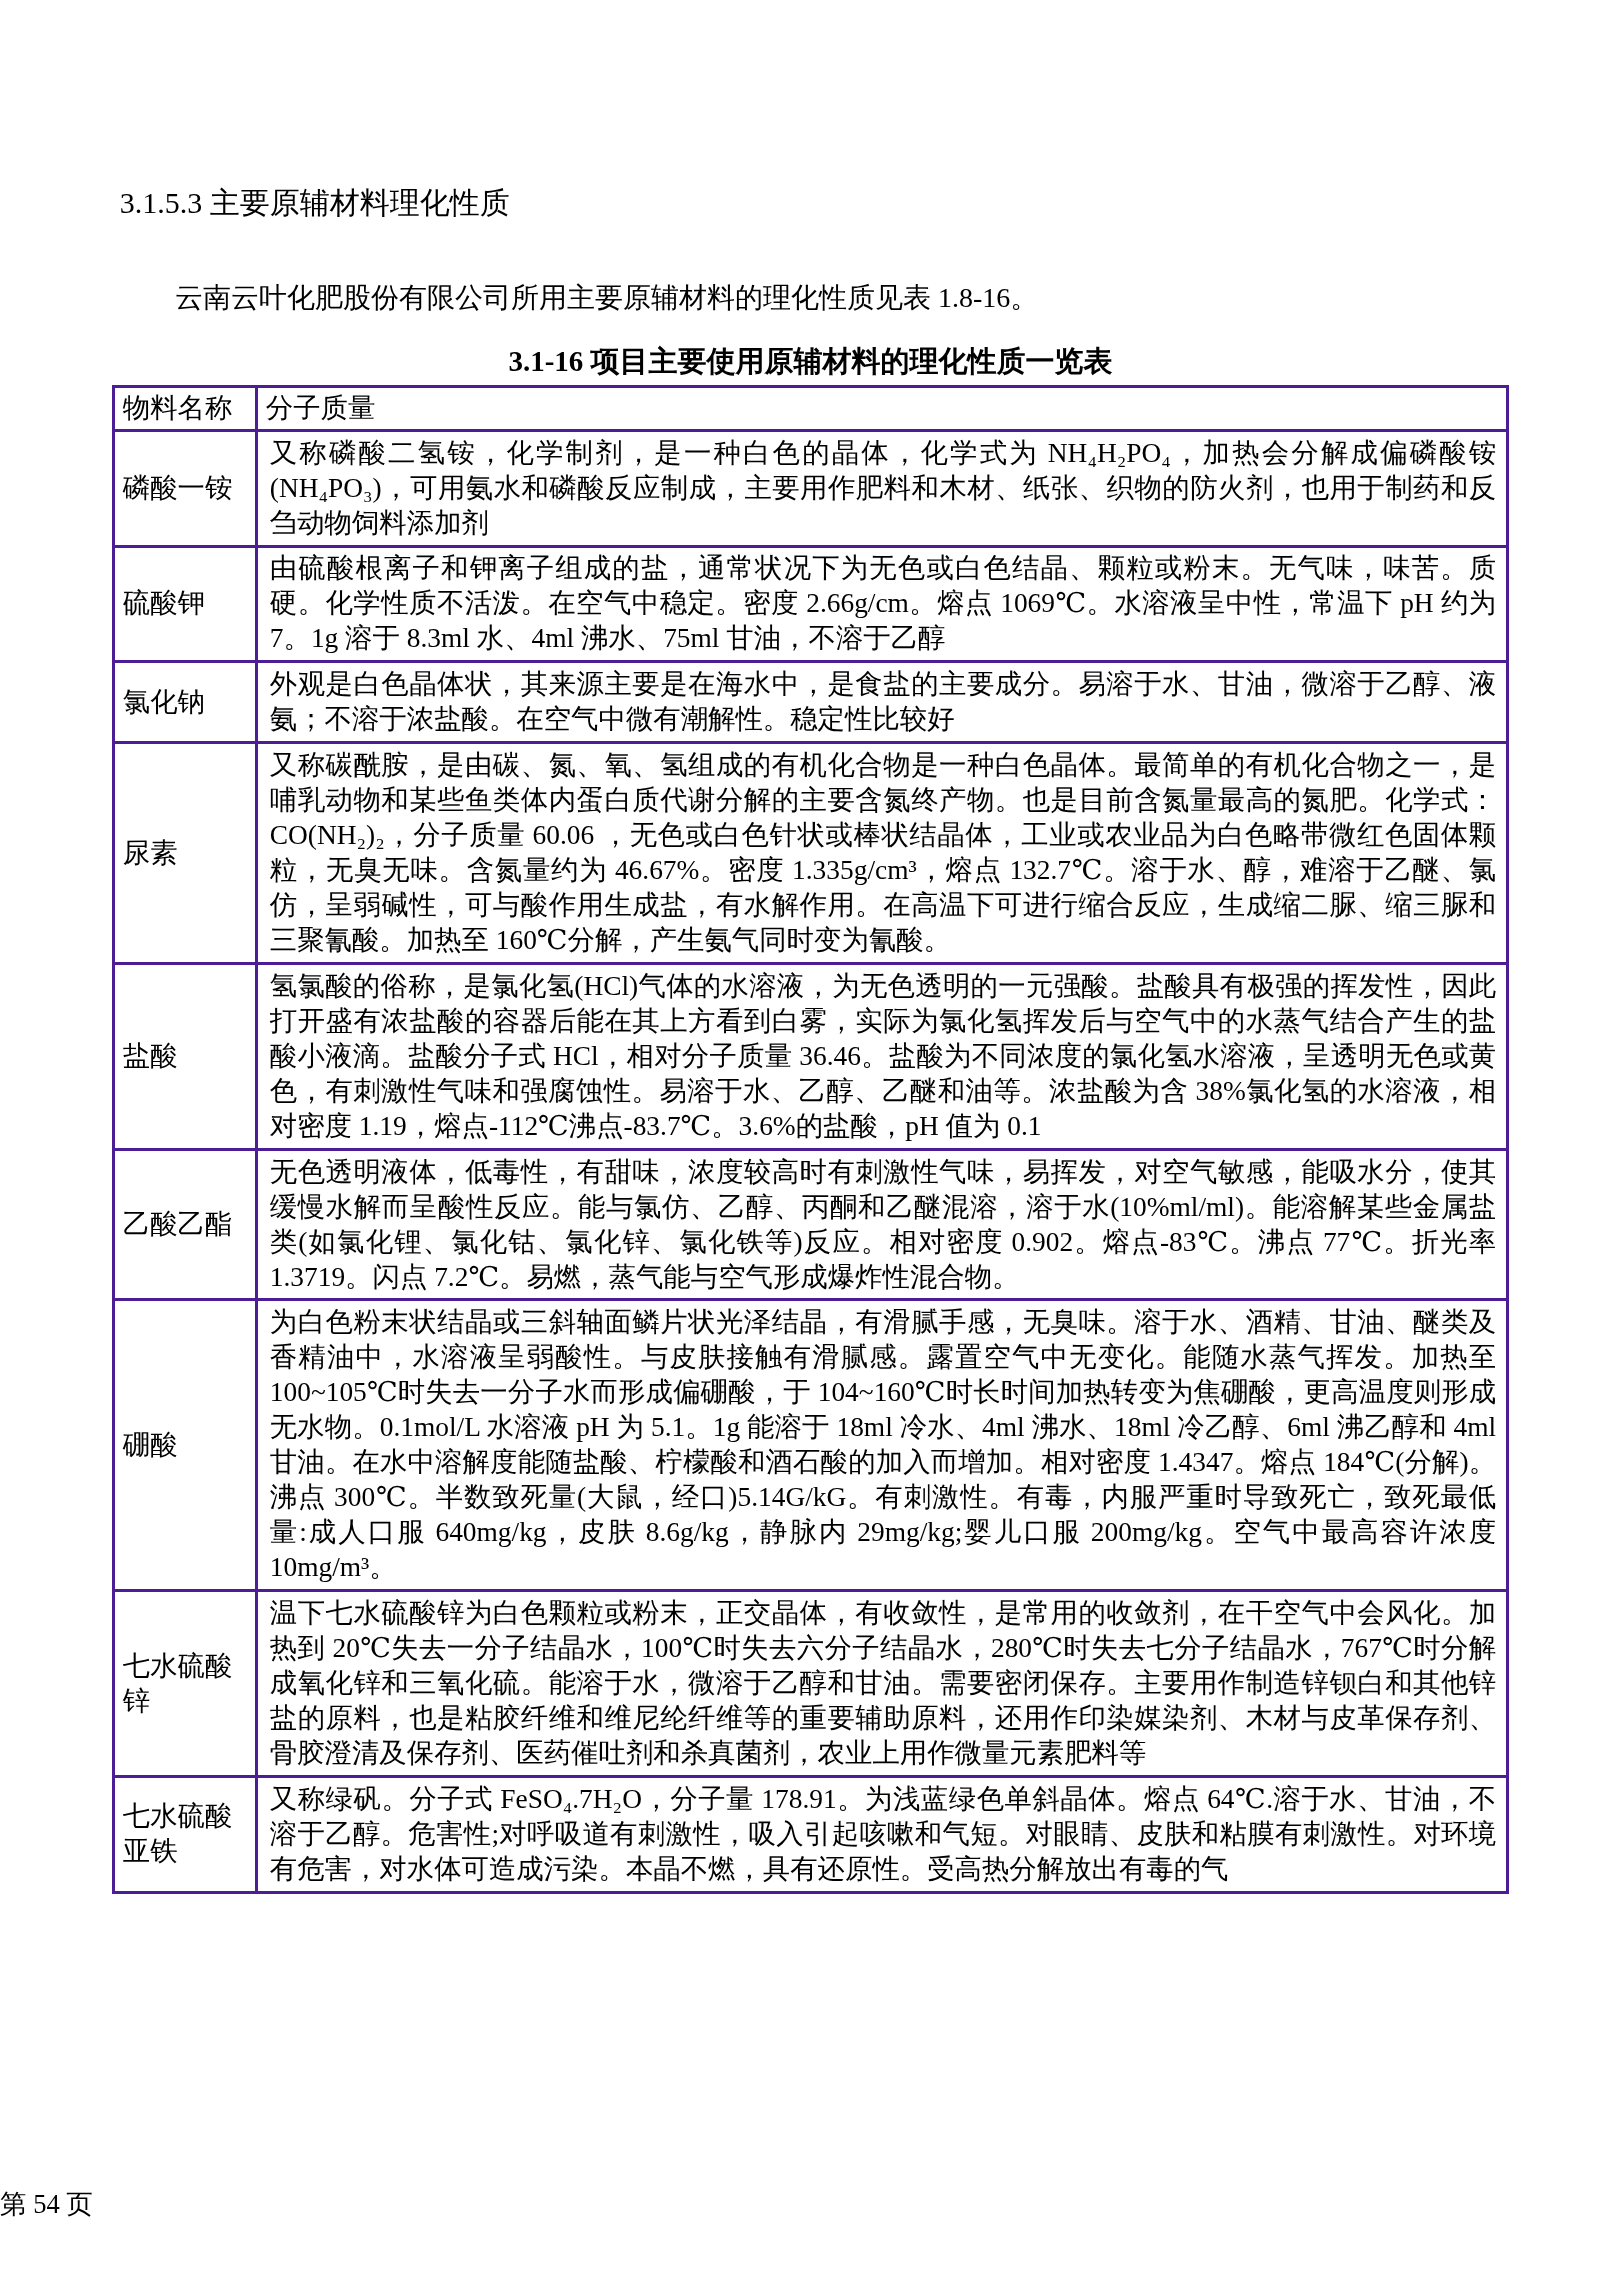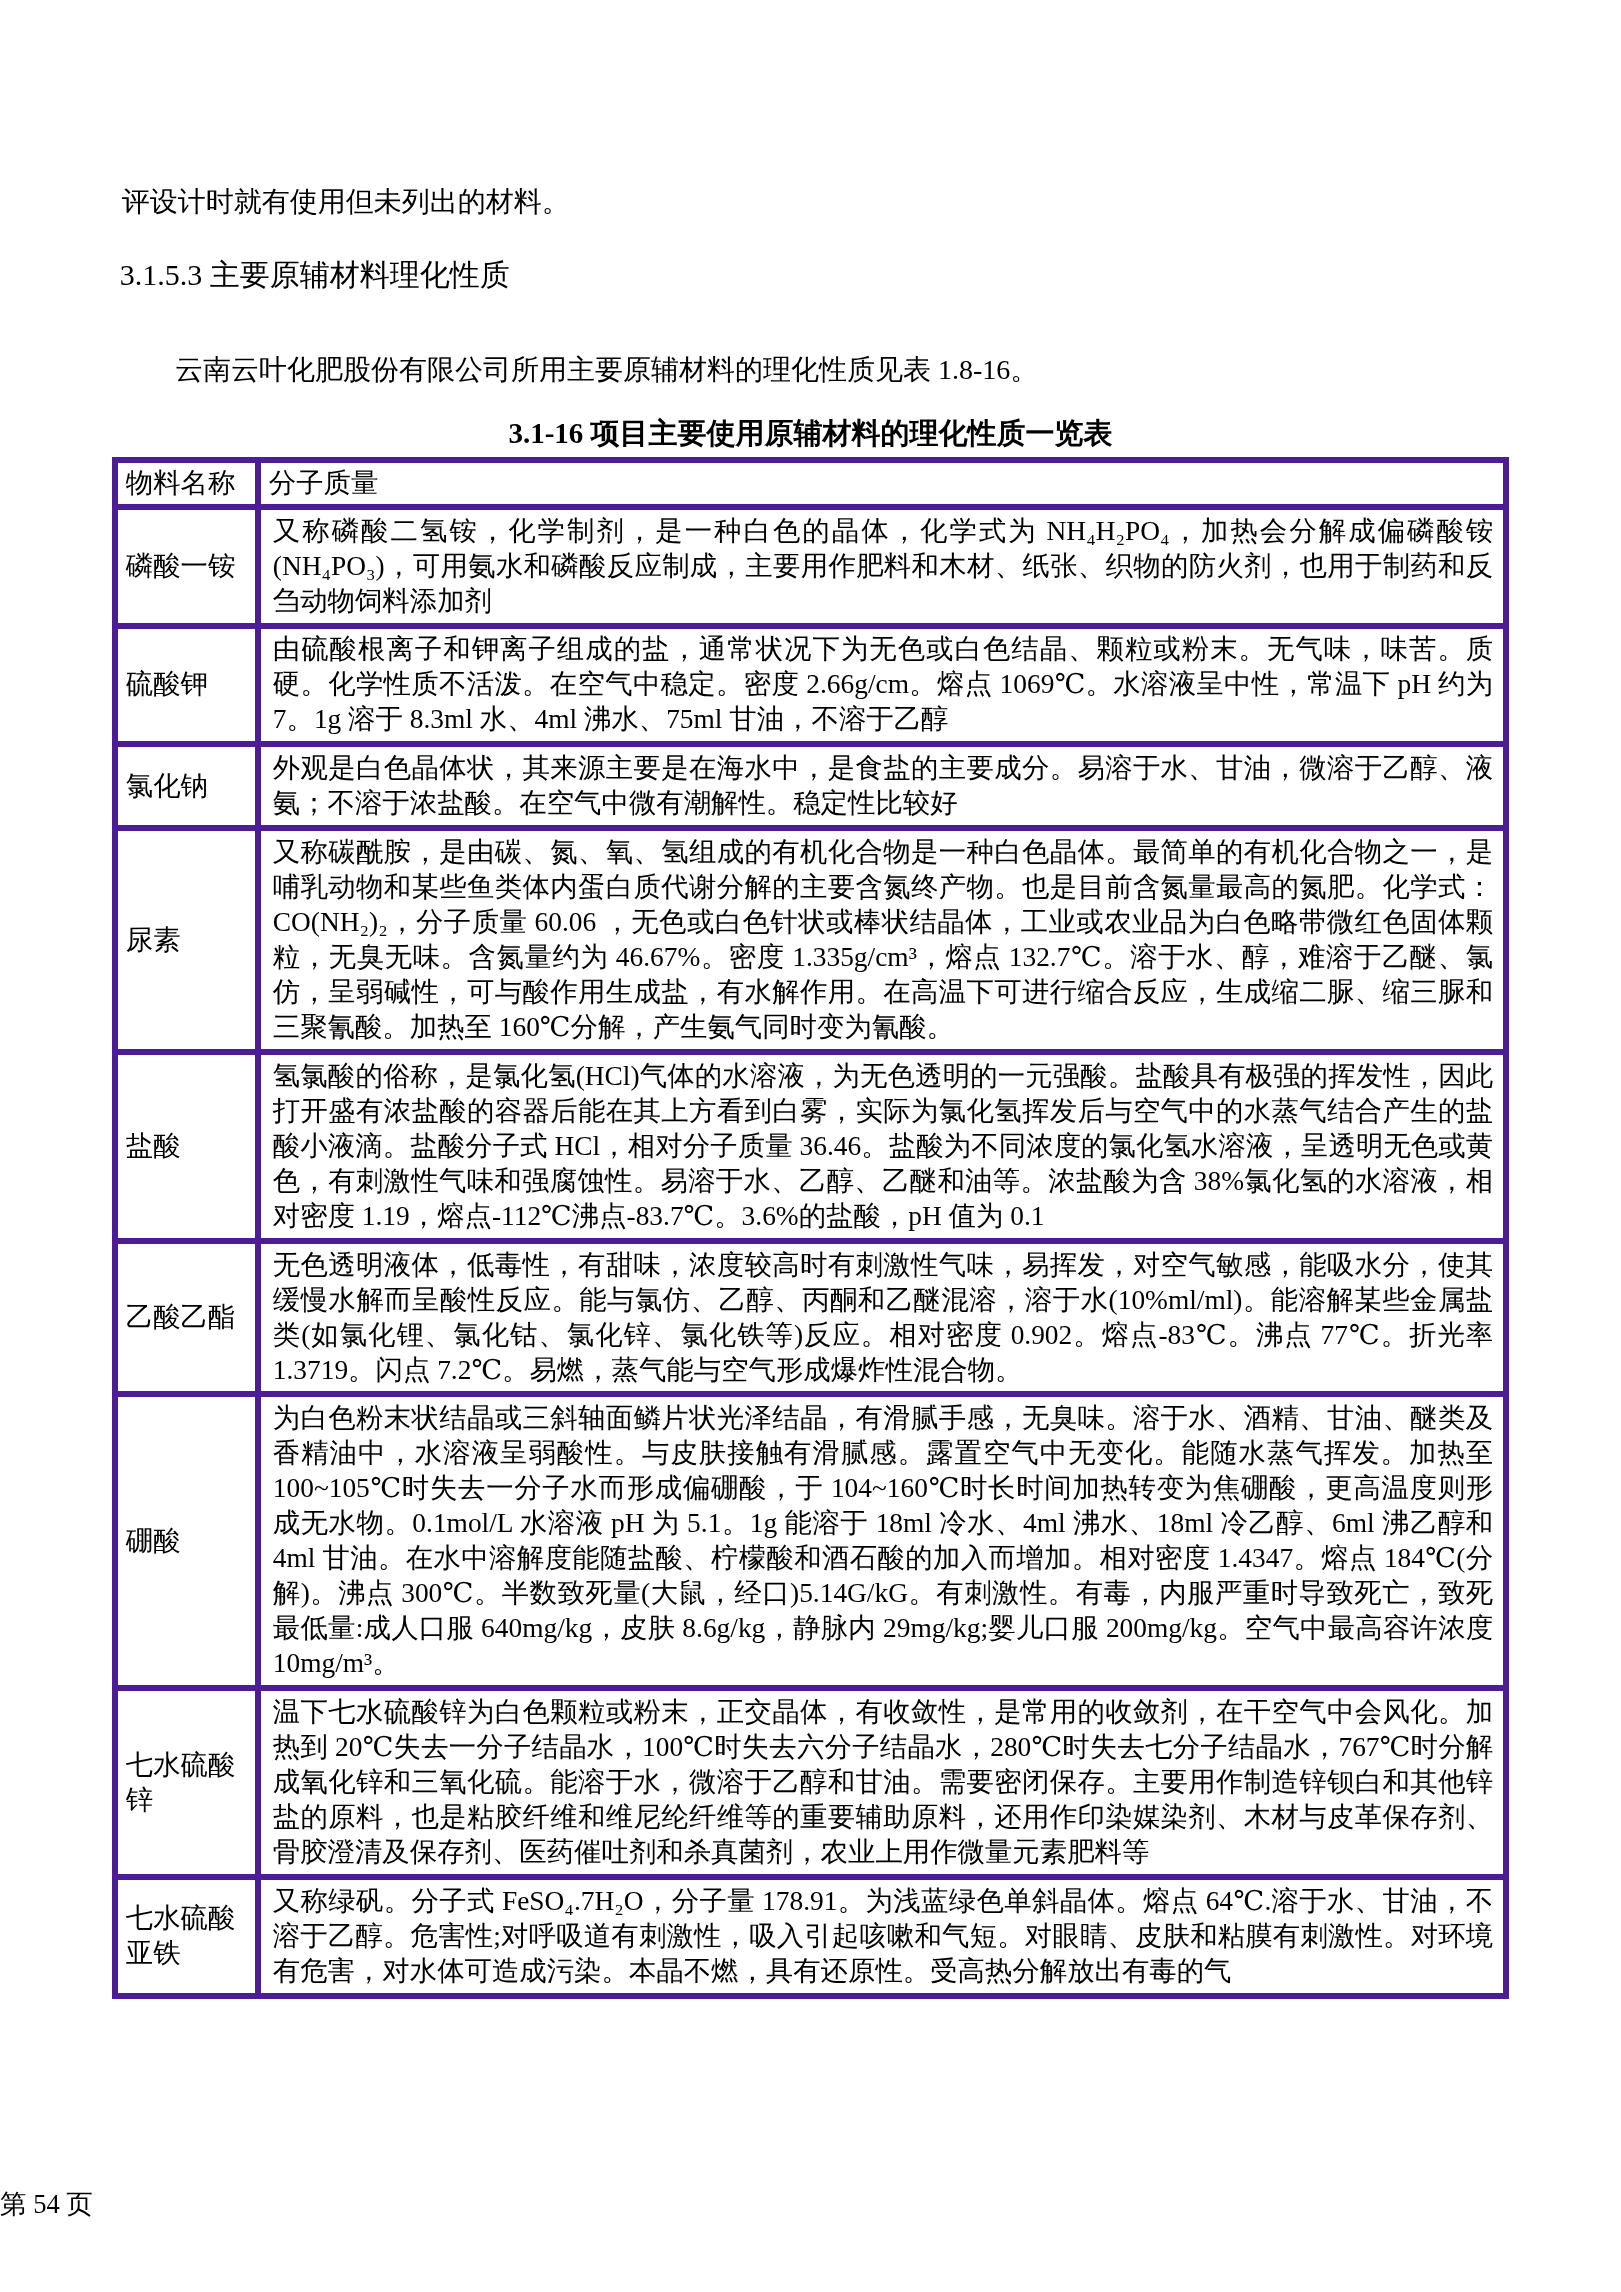"评设计时就有使用但未列出的材料。" p.intro { html: <p>评设计时就有使用但未列出的材料。</p> -> none }
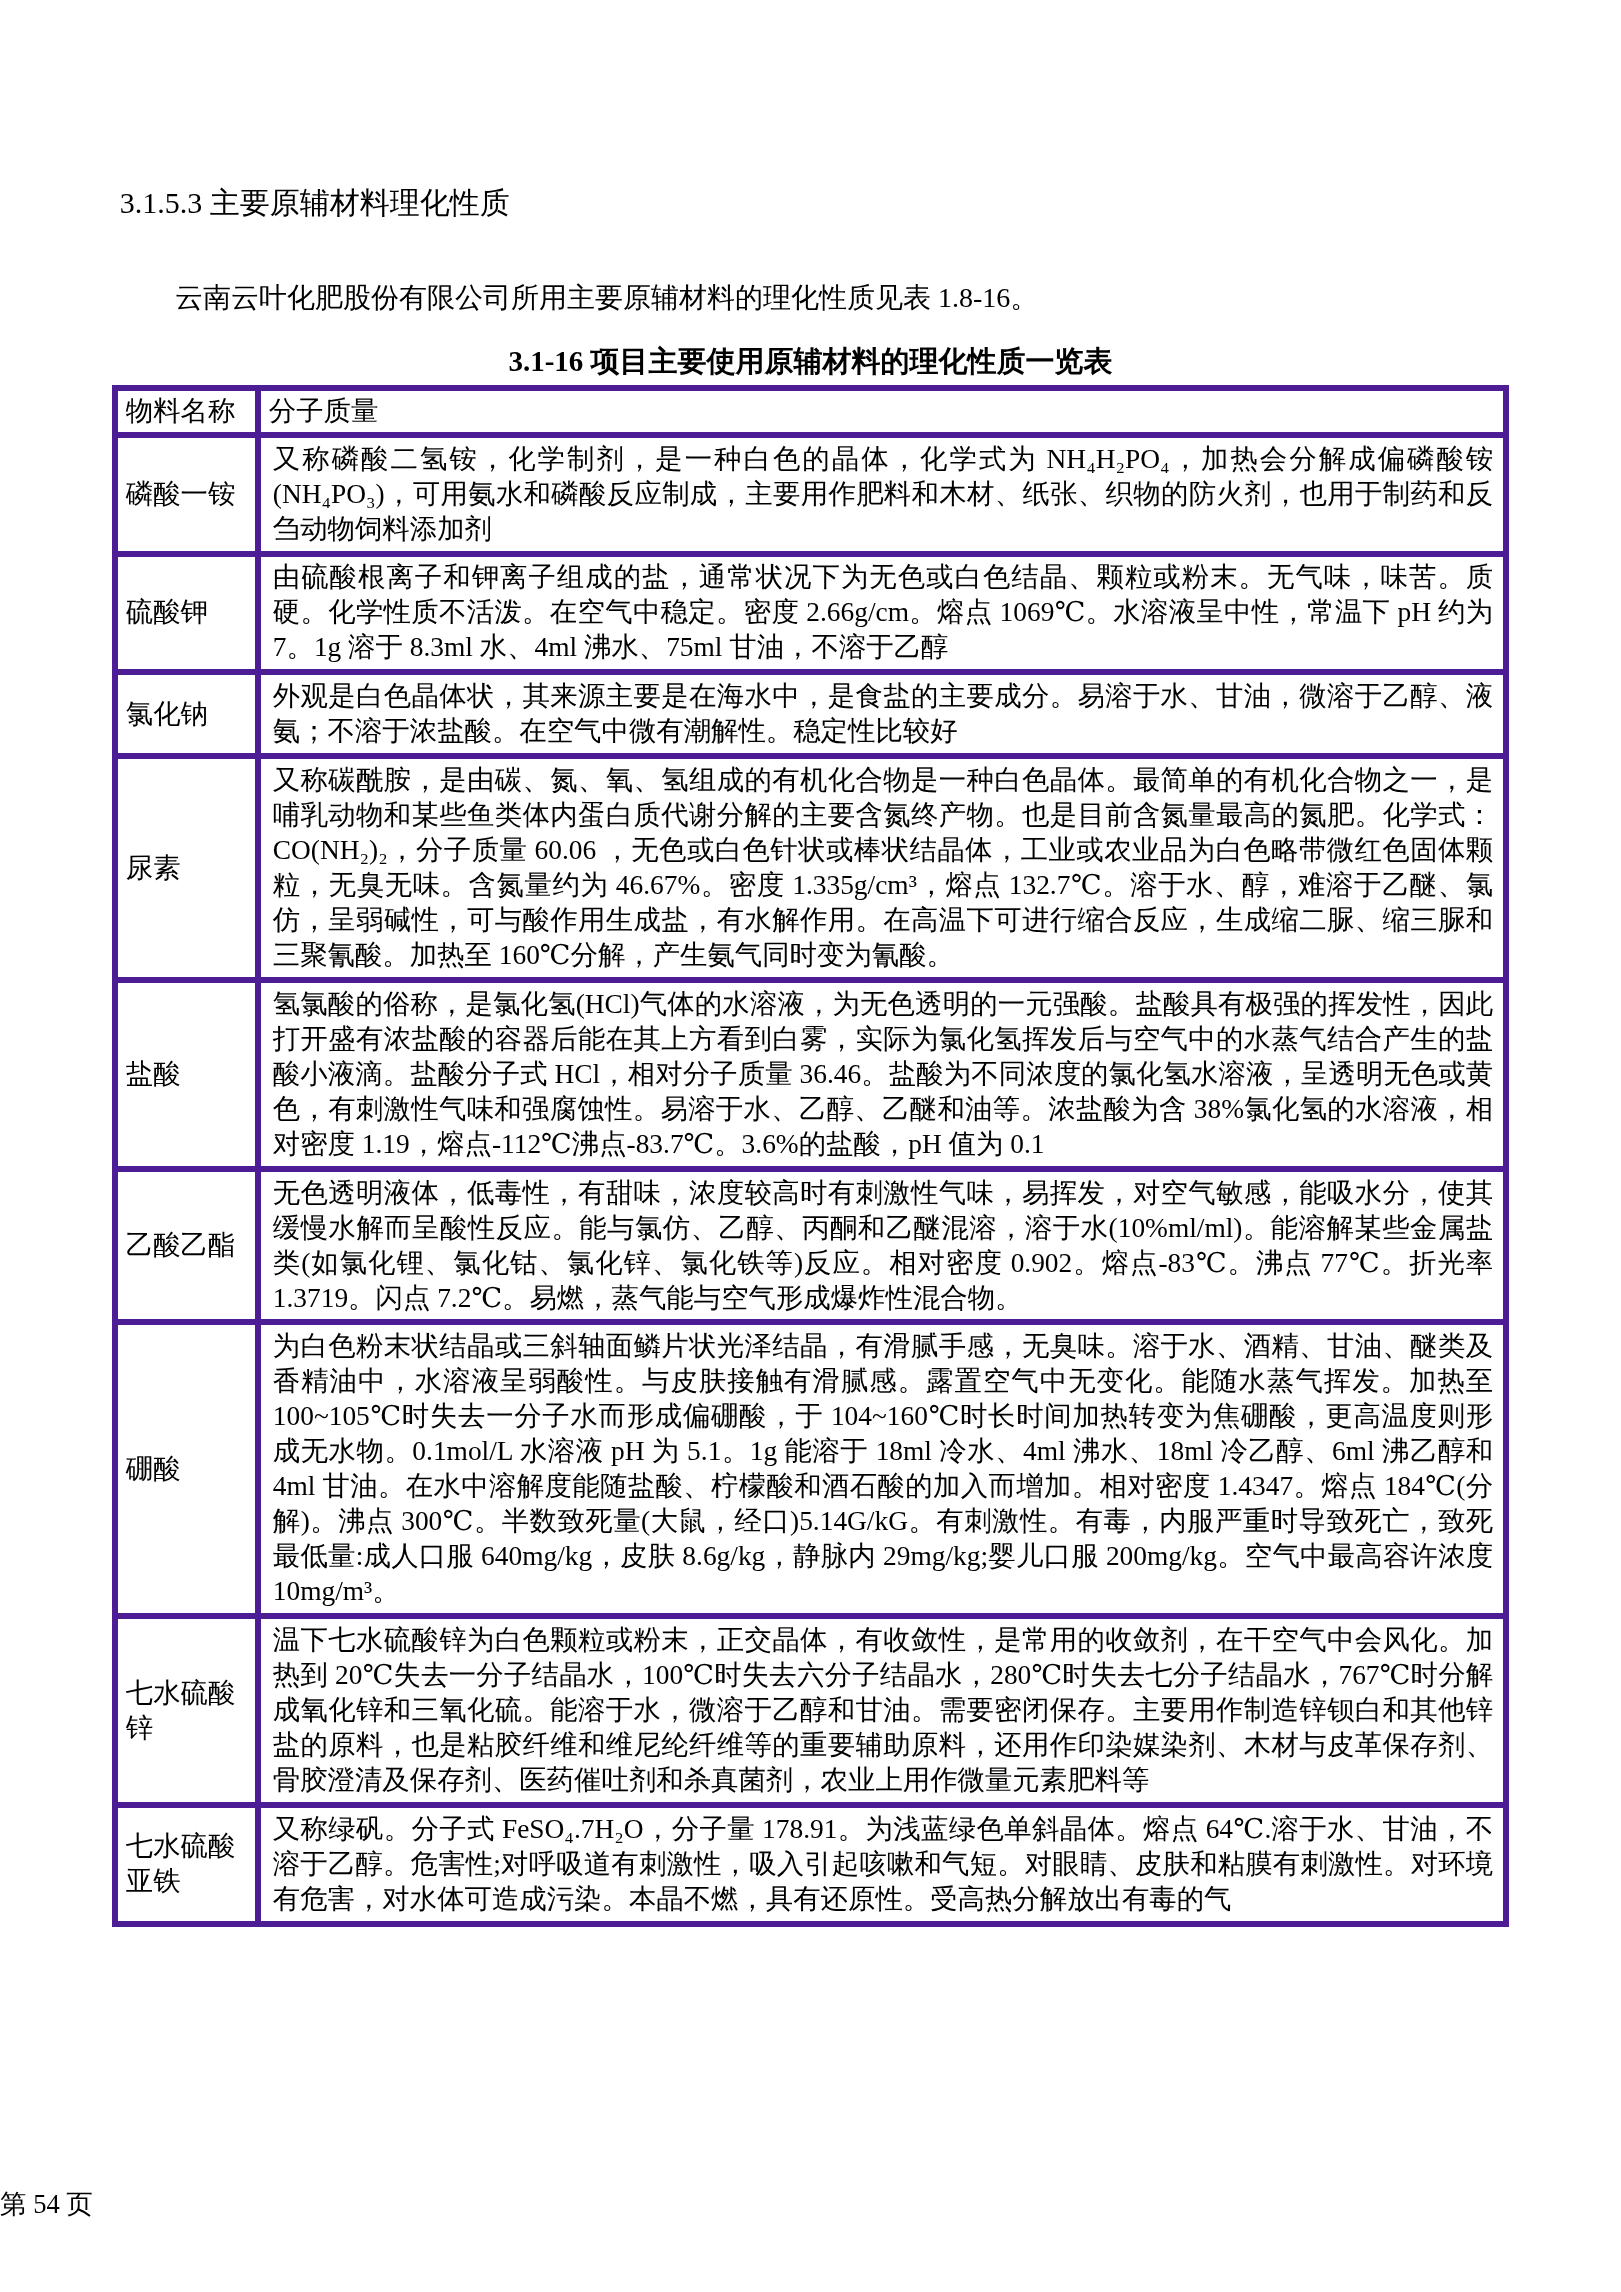"物料名称" table.materials th, table.materials td { border: 6px solid #4c1d95 -> 3px solid #4c1d95 }
